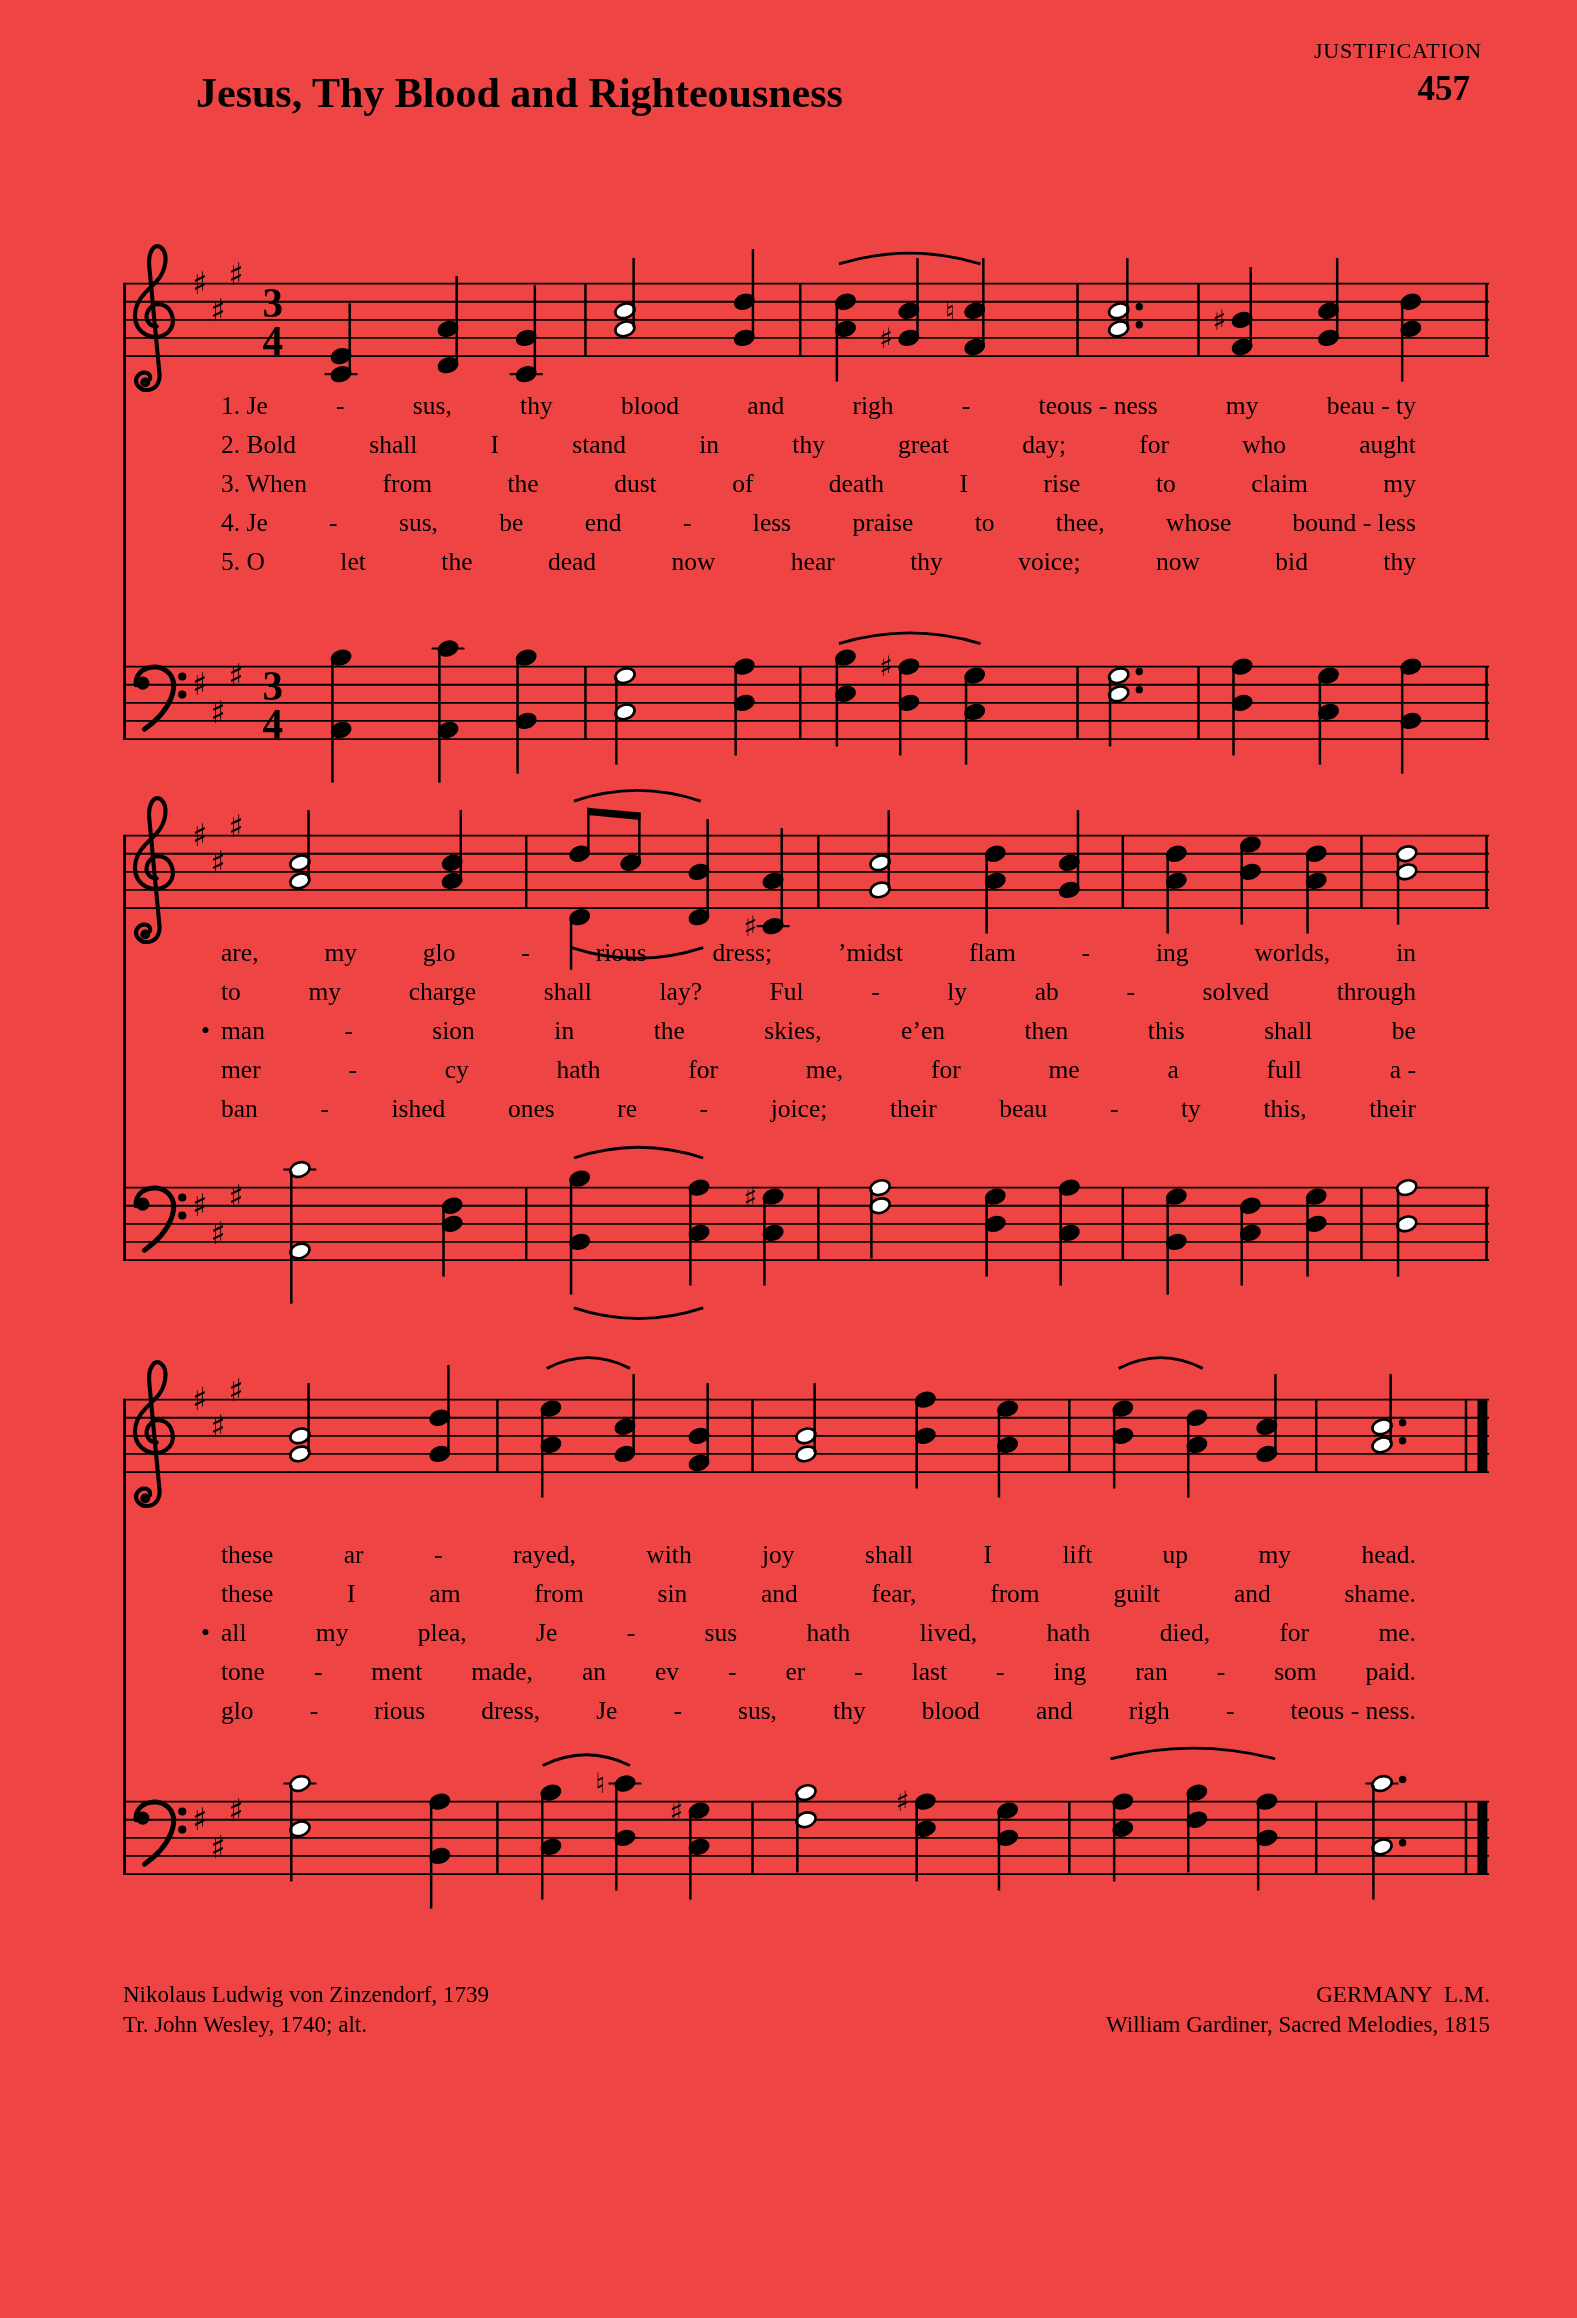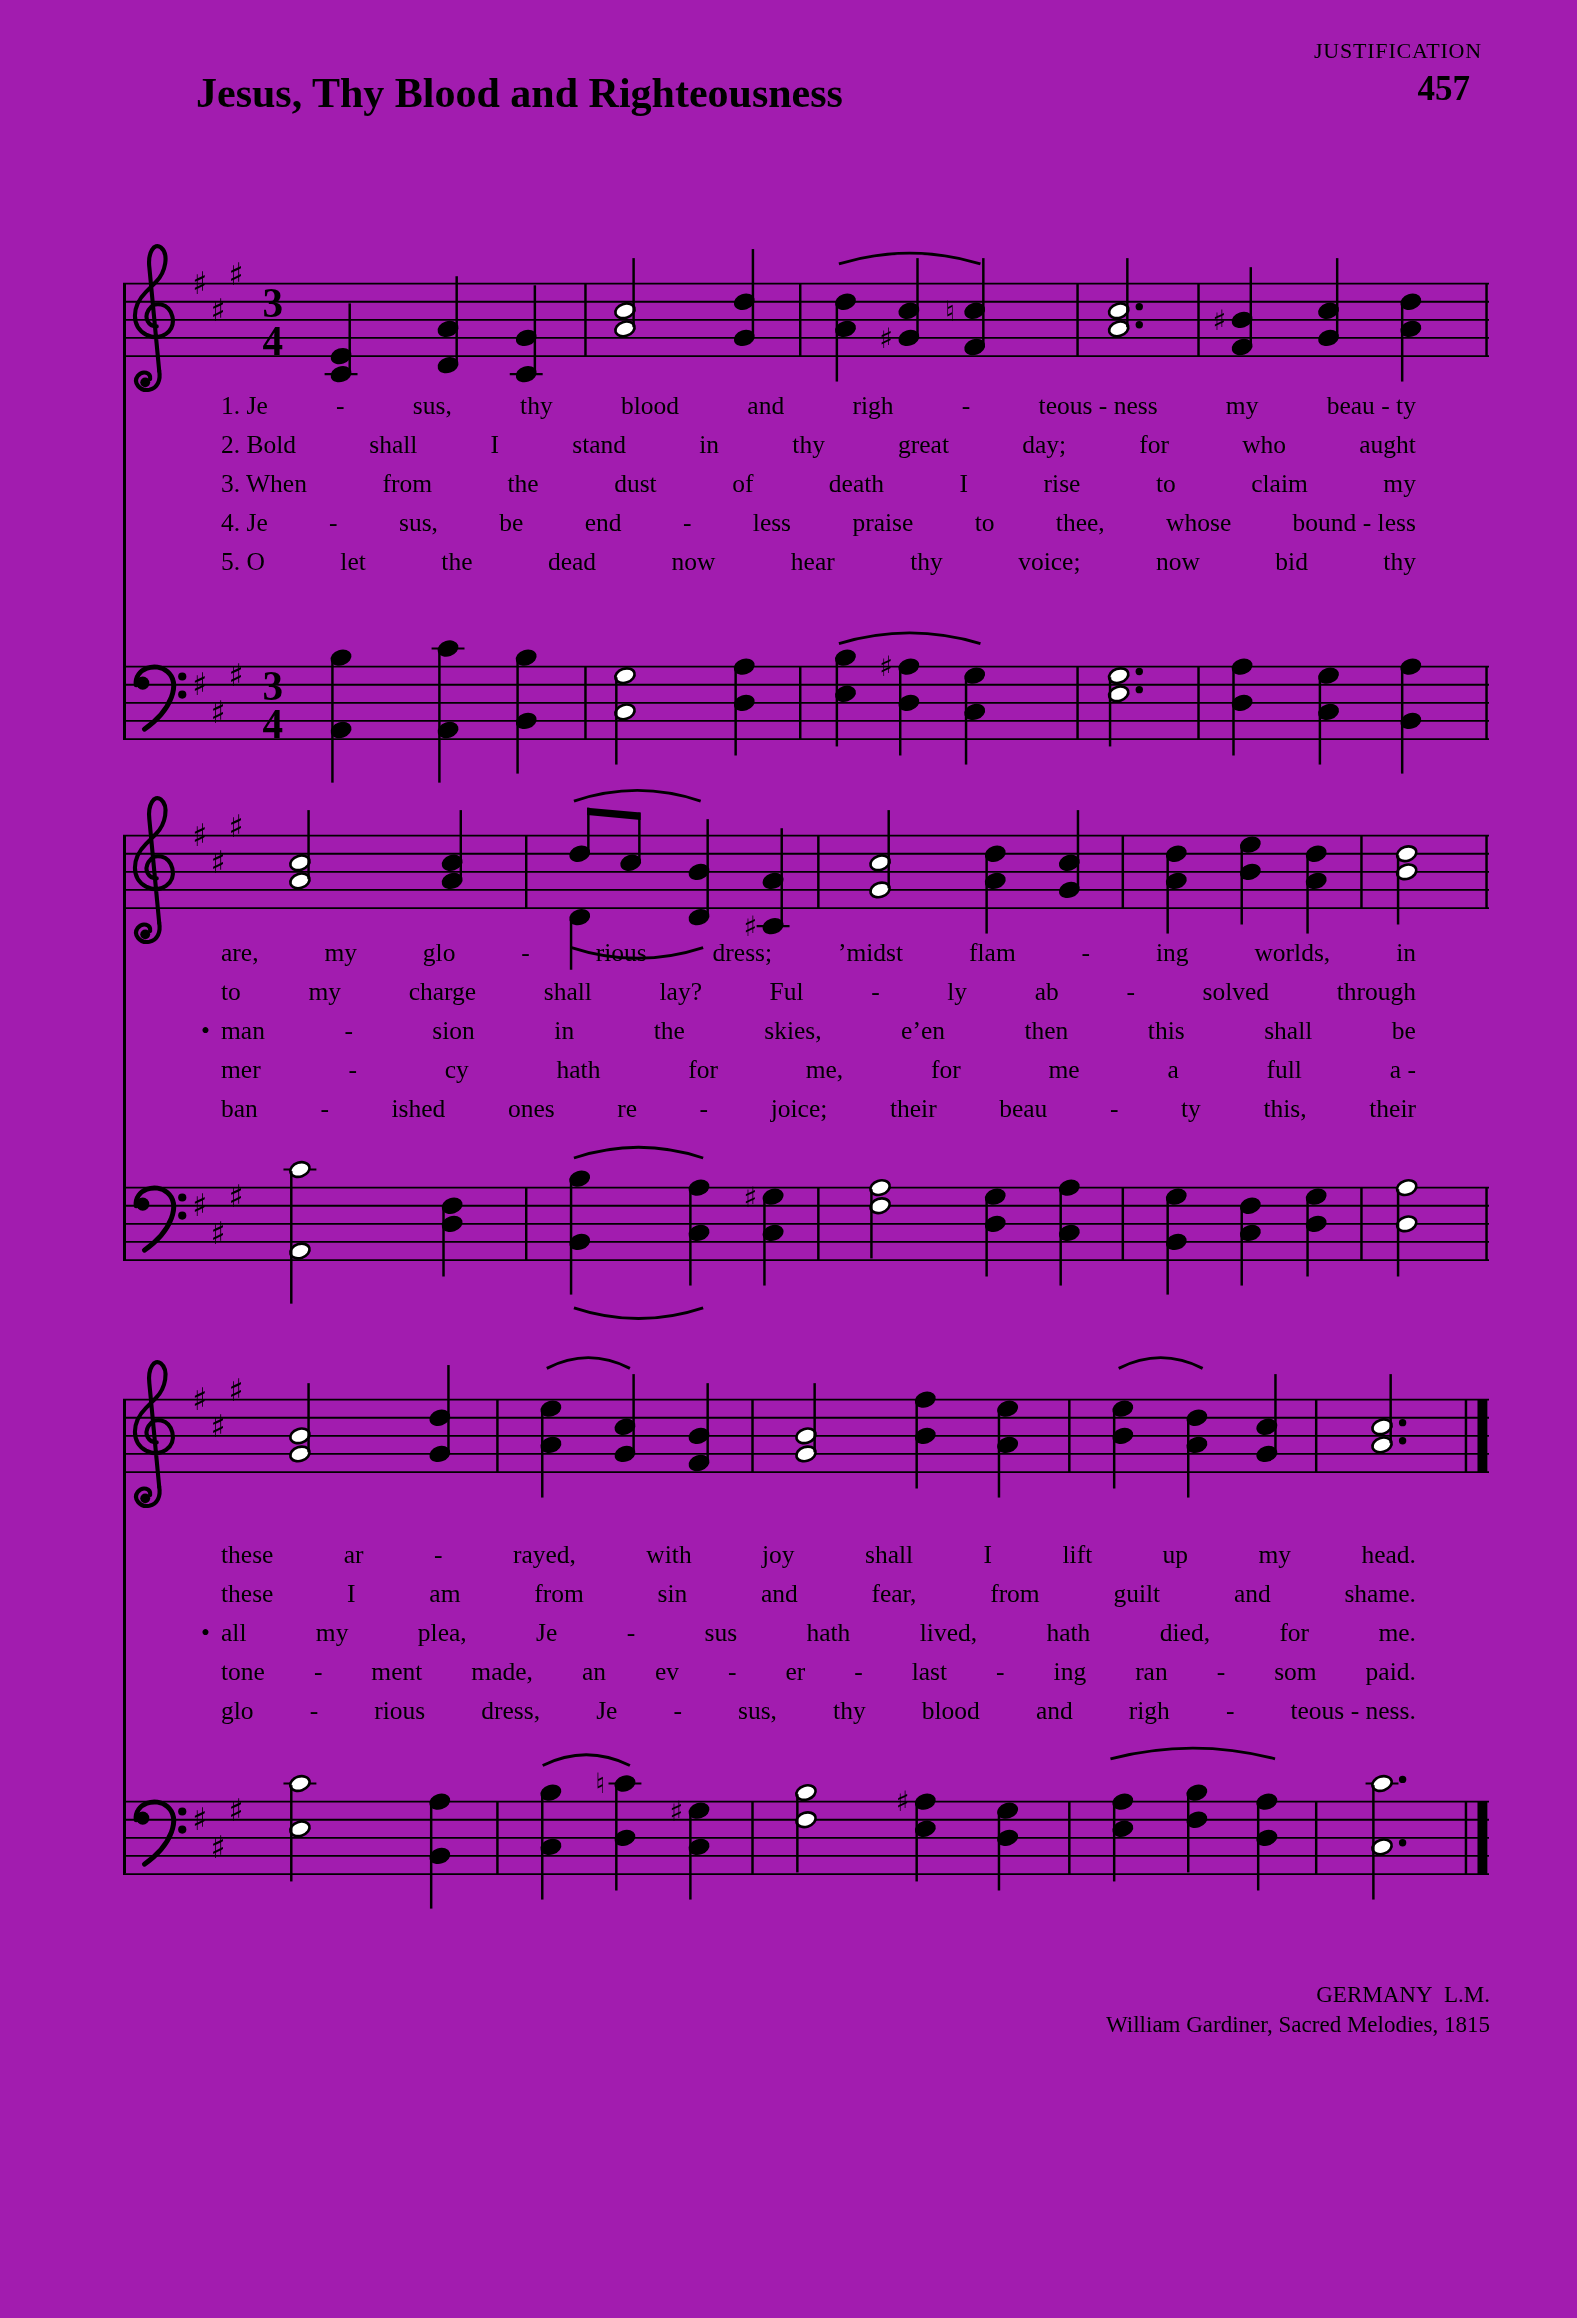"JUSTIFICATION" .page { background: #a21caf -> #ef4444 }
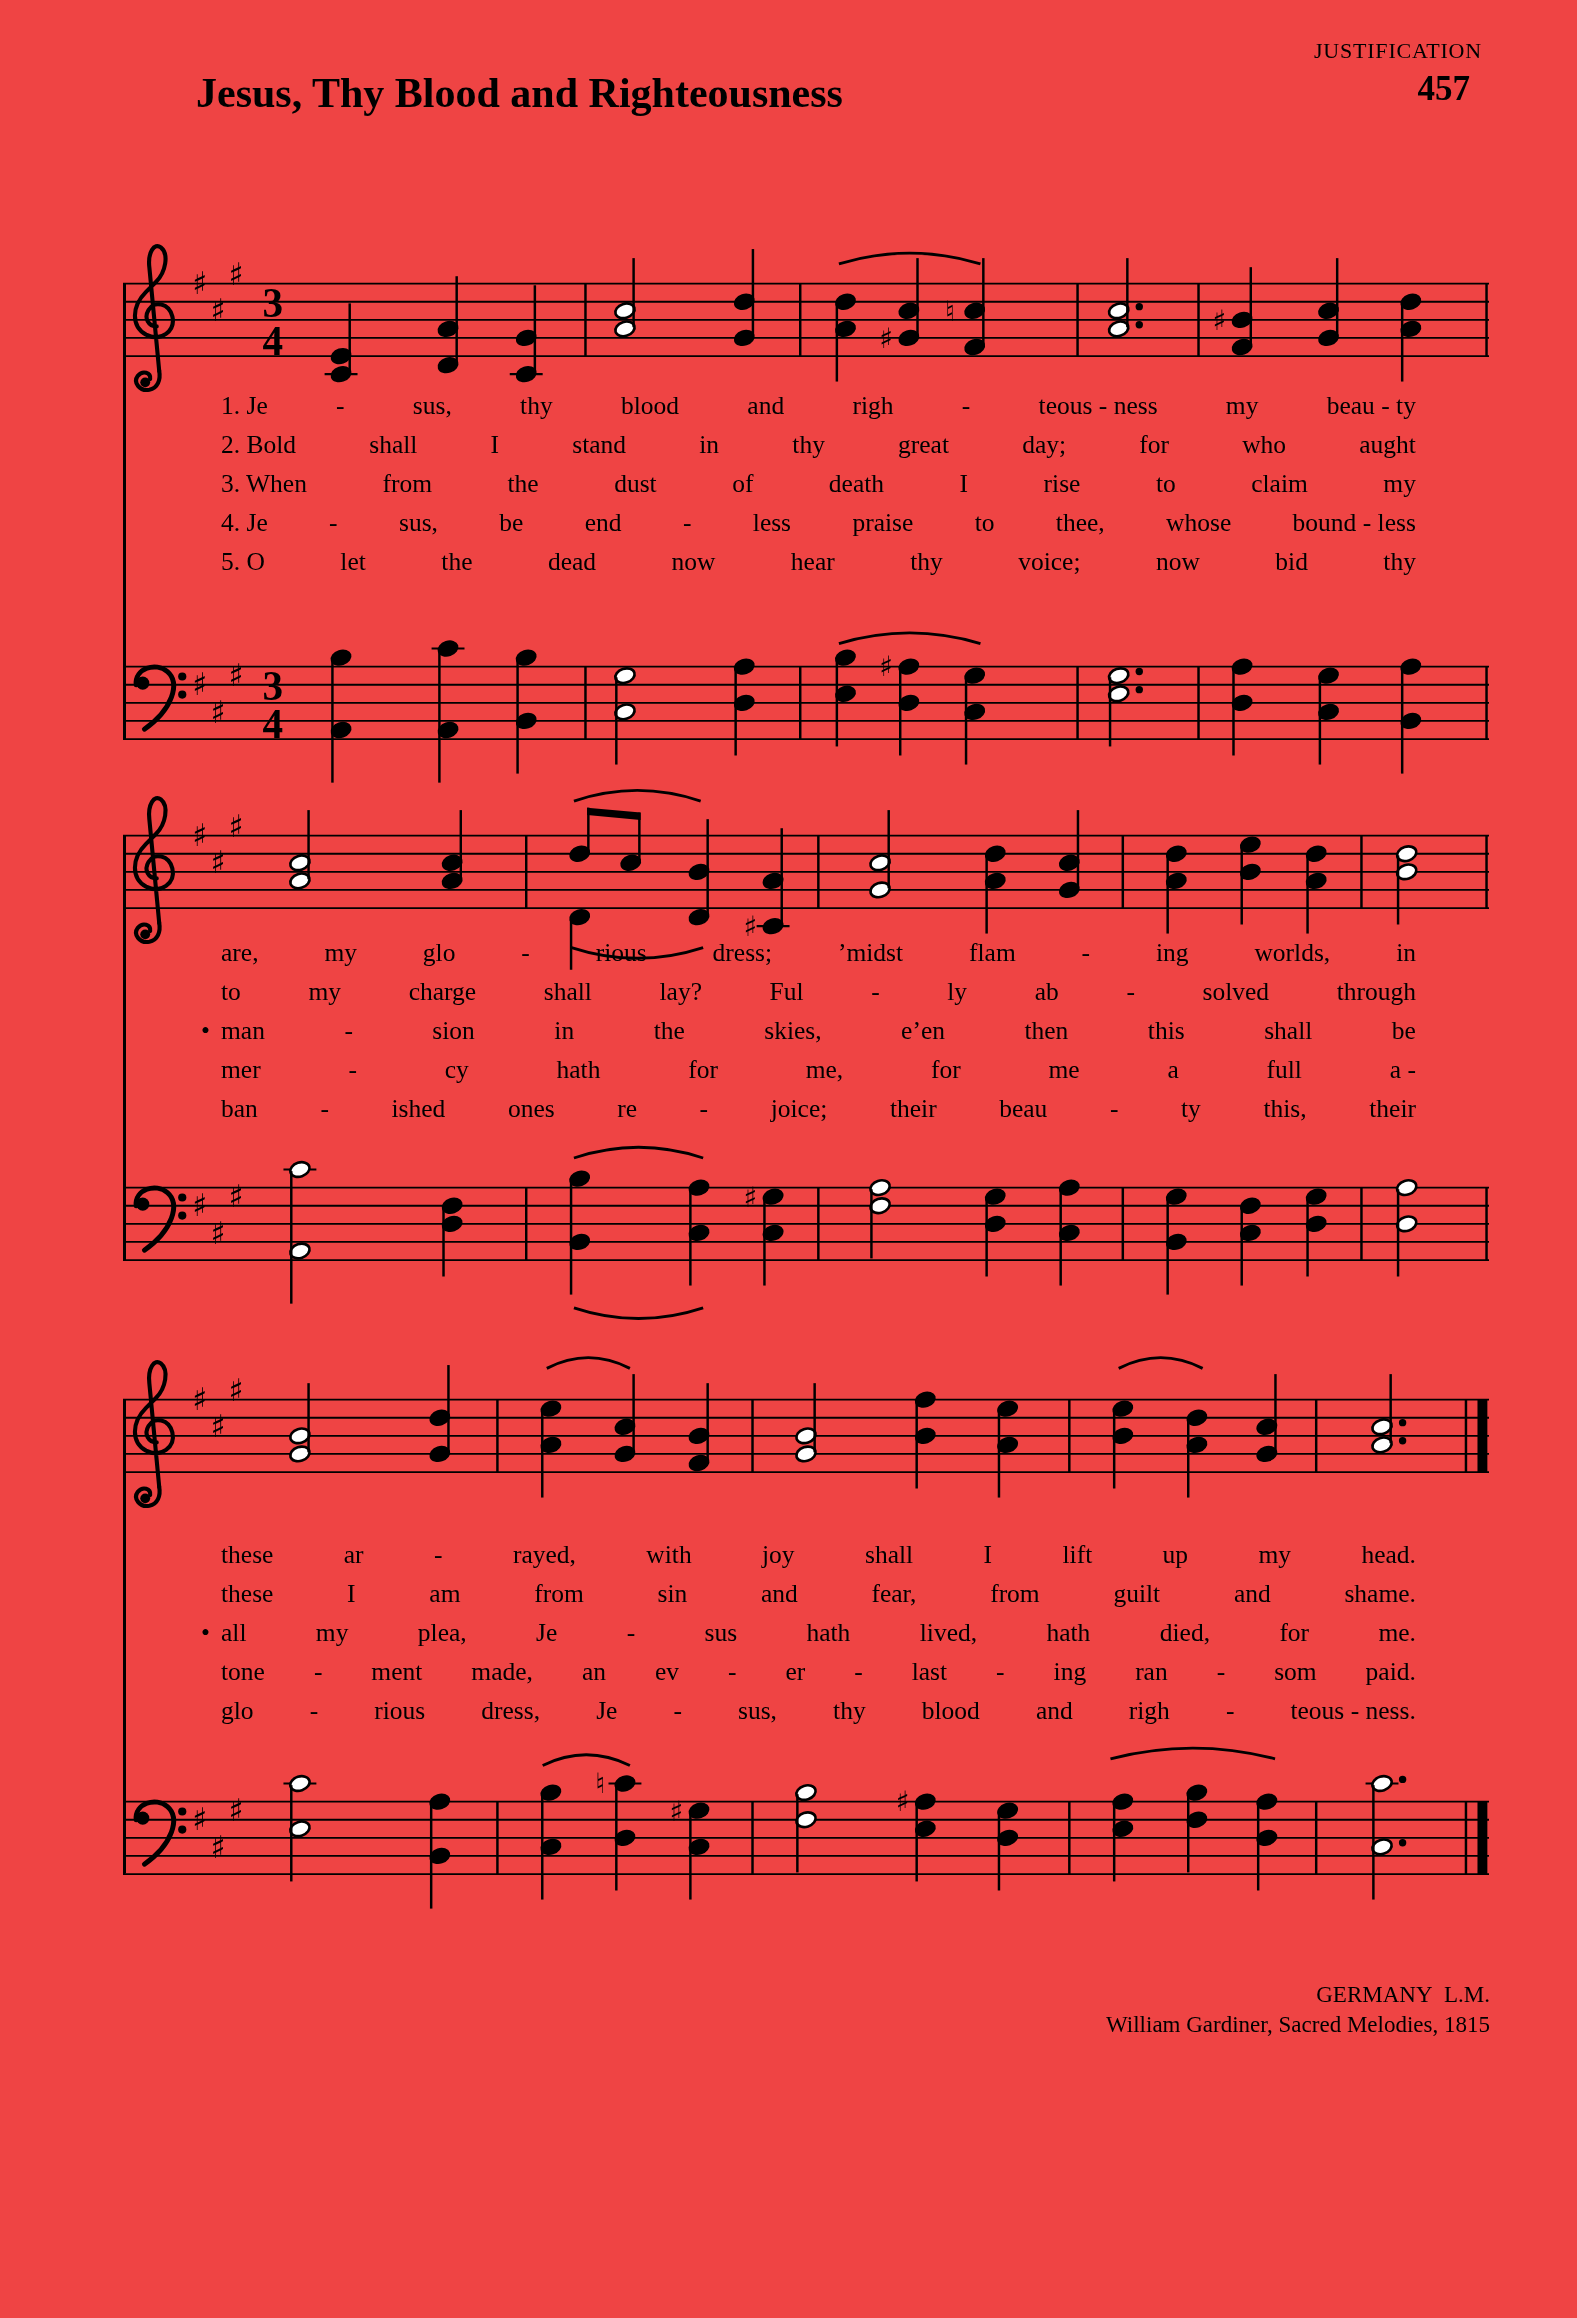"Nikolaus Ludwig von Zinzendorf, 1739" div.credits-left { html: none -> <div> <div>Nikolaus Ludwig von Zinzendorf, 1739</div> <div>Tr. John Wesley, 1740; alt.</div> </div> }
